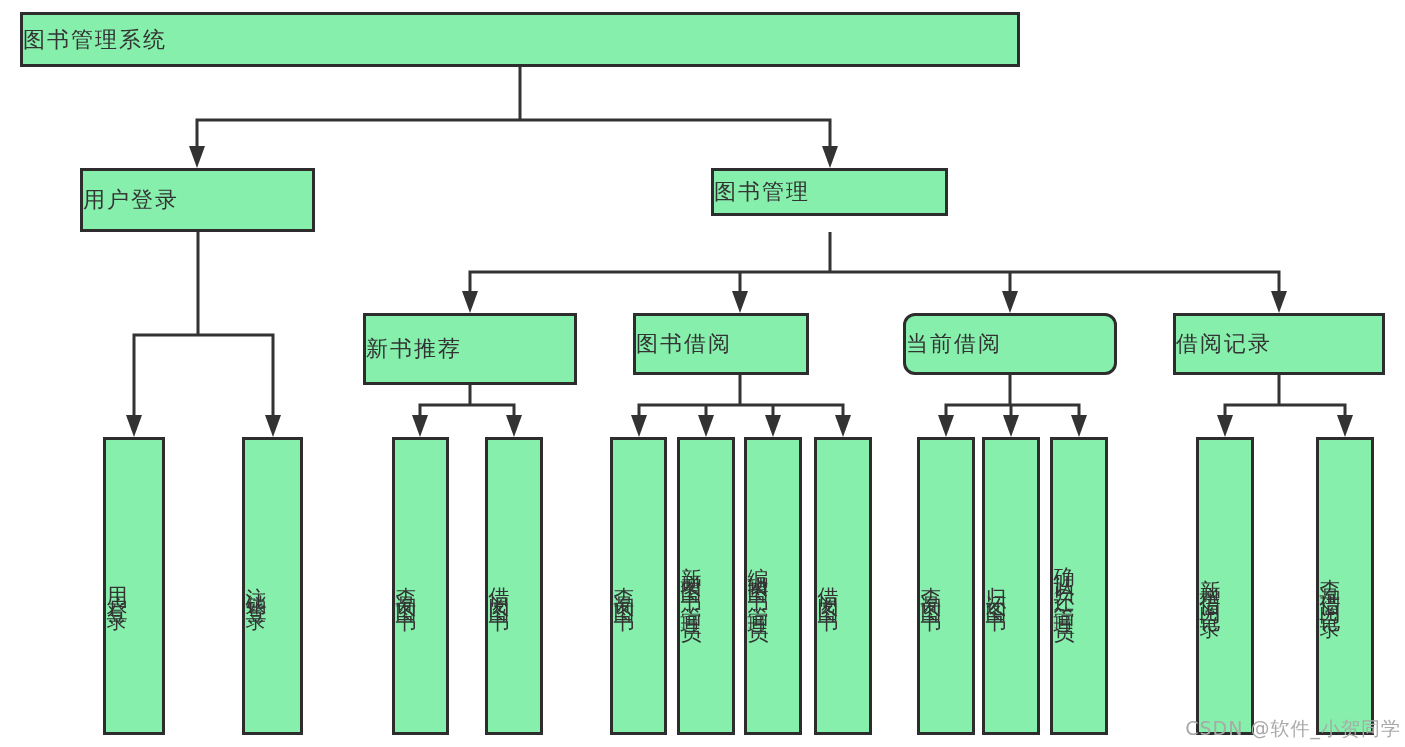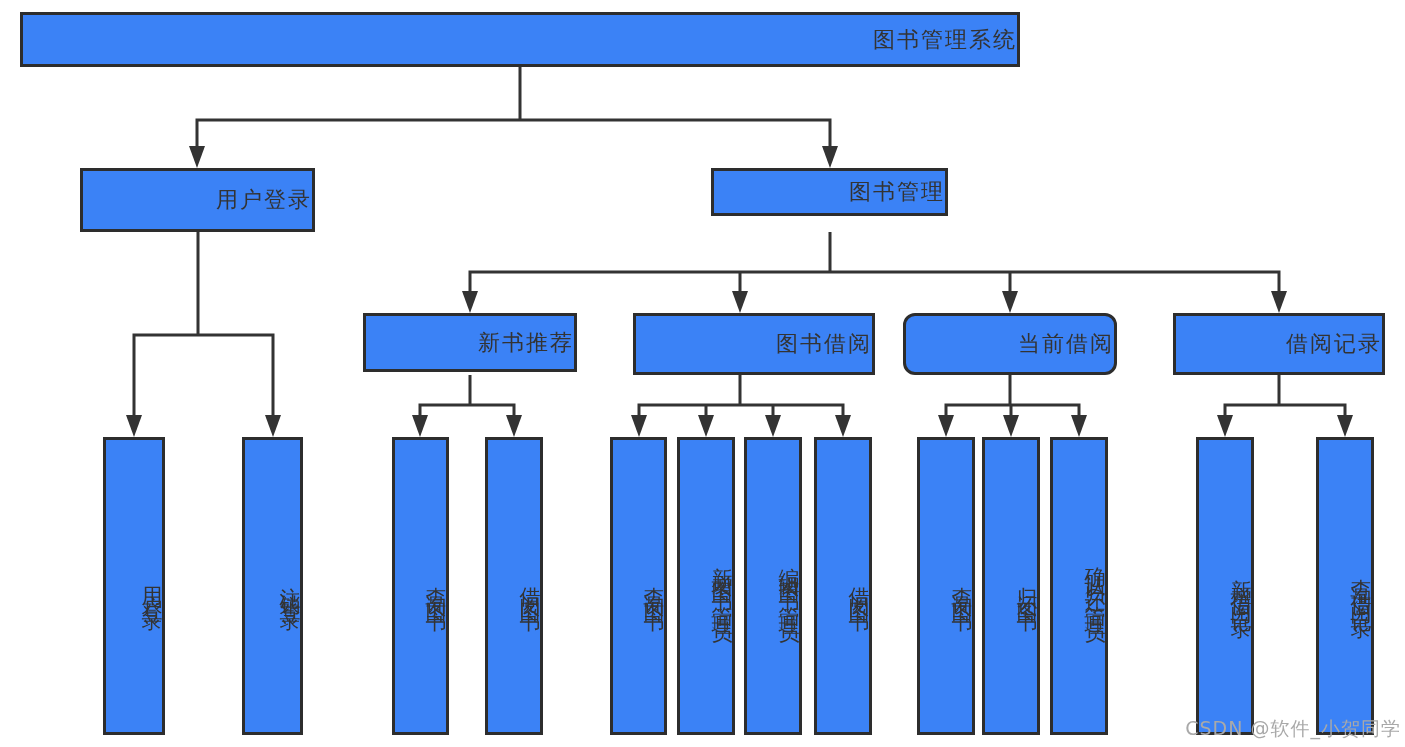"图书管理系统" .node { background: #3b82f6 -> #86efac; justify-content: flex-end -> flex-start }
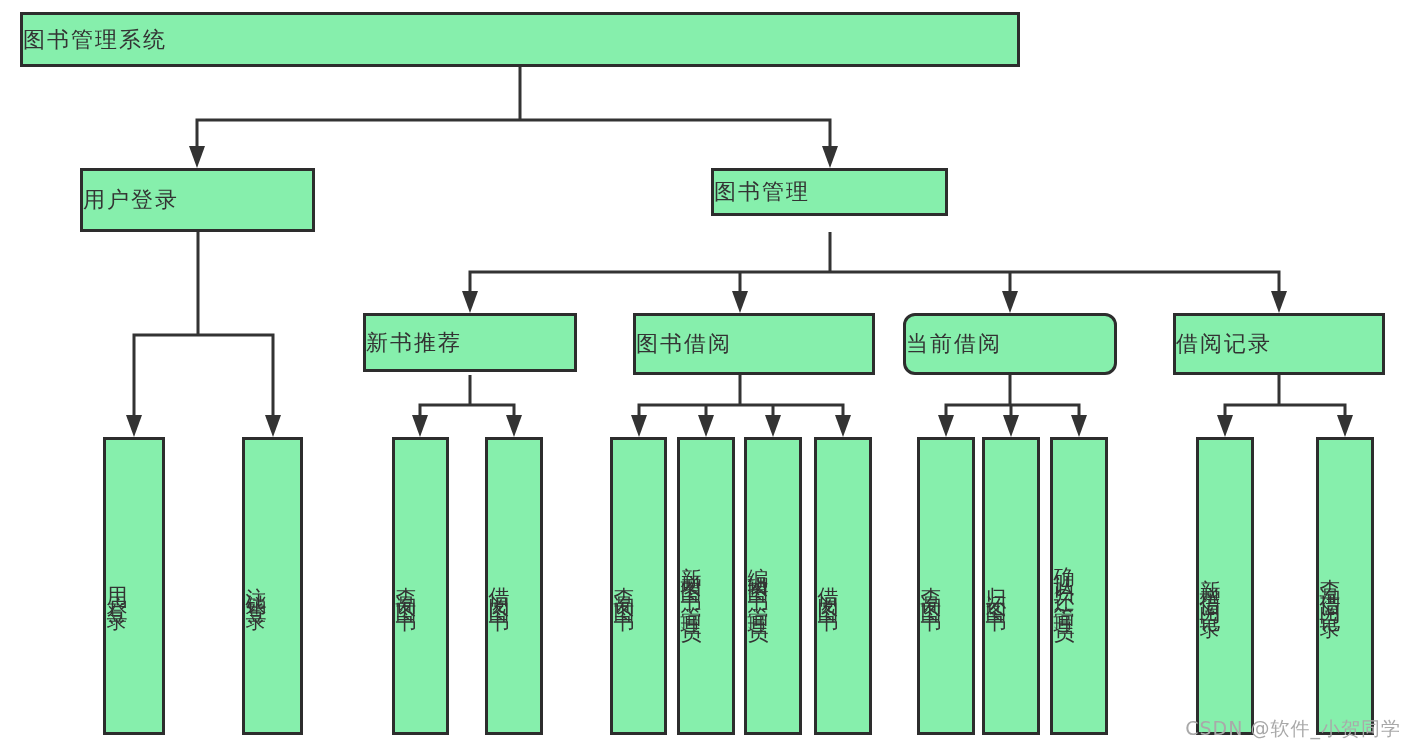"新书推荐" div.node { height: 59px -> 72px }
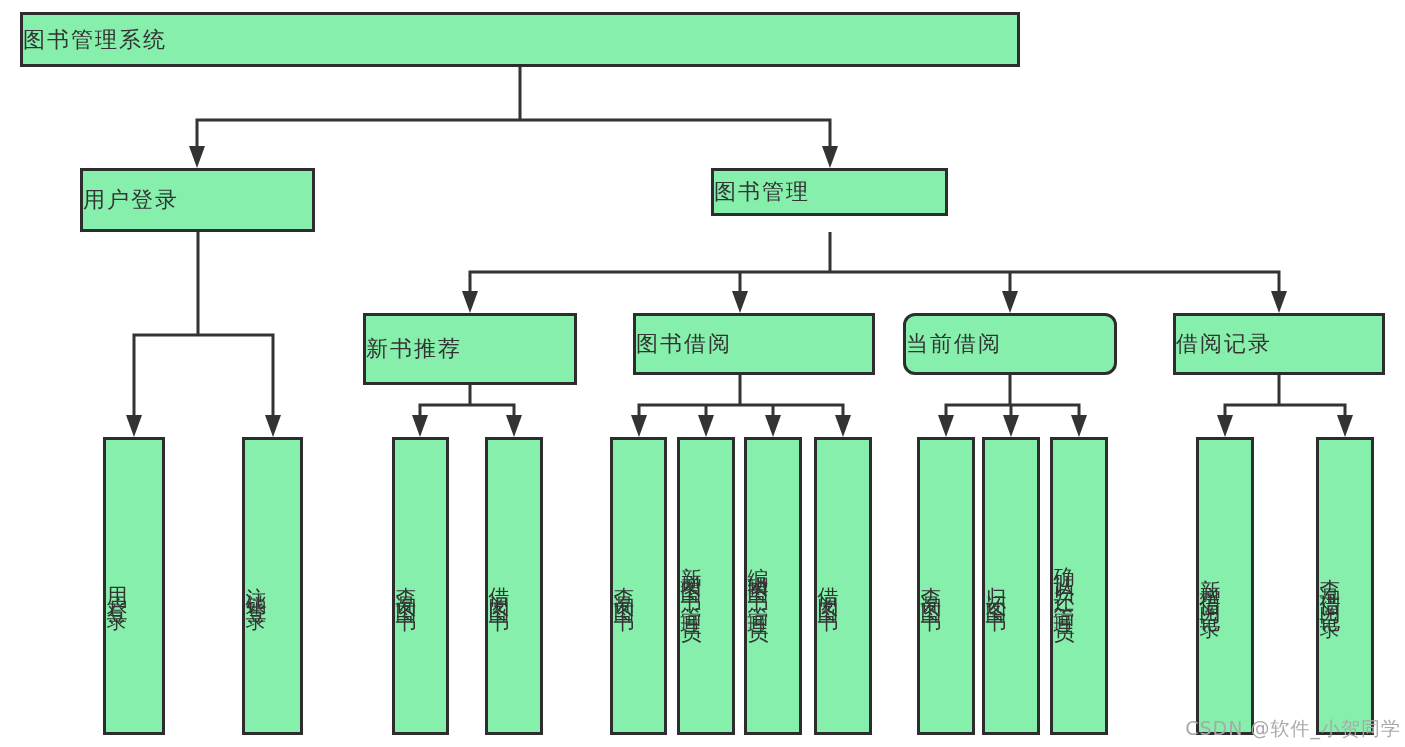"图书借阅" div.node { width: 242px -> 176px }
